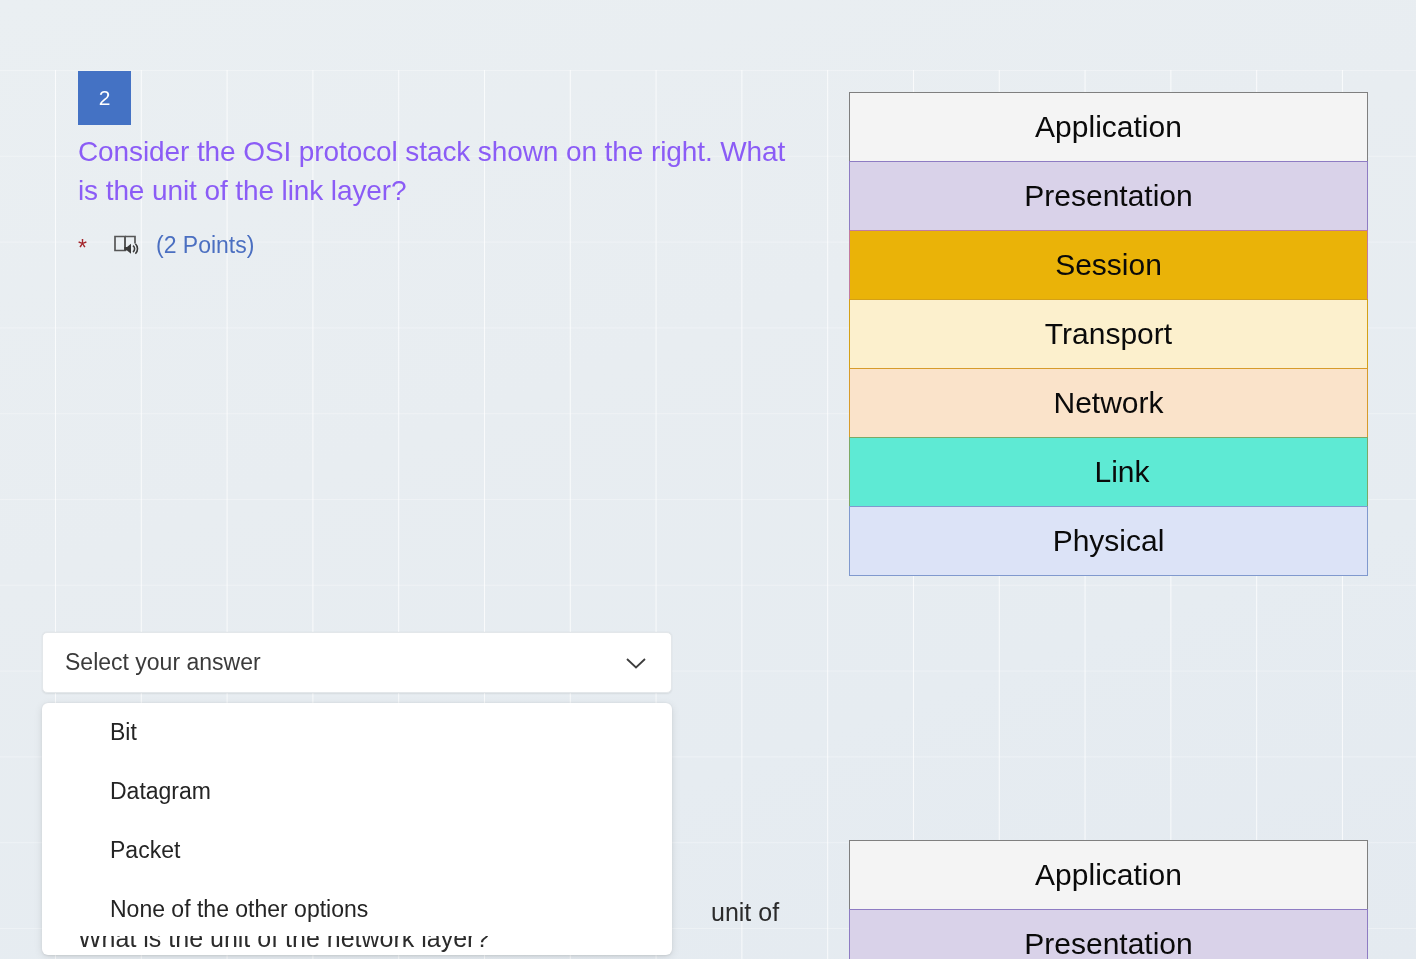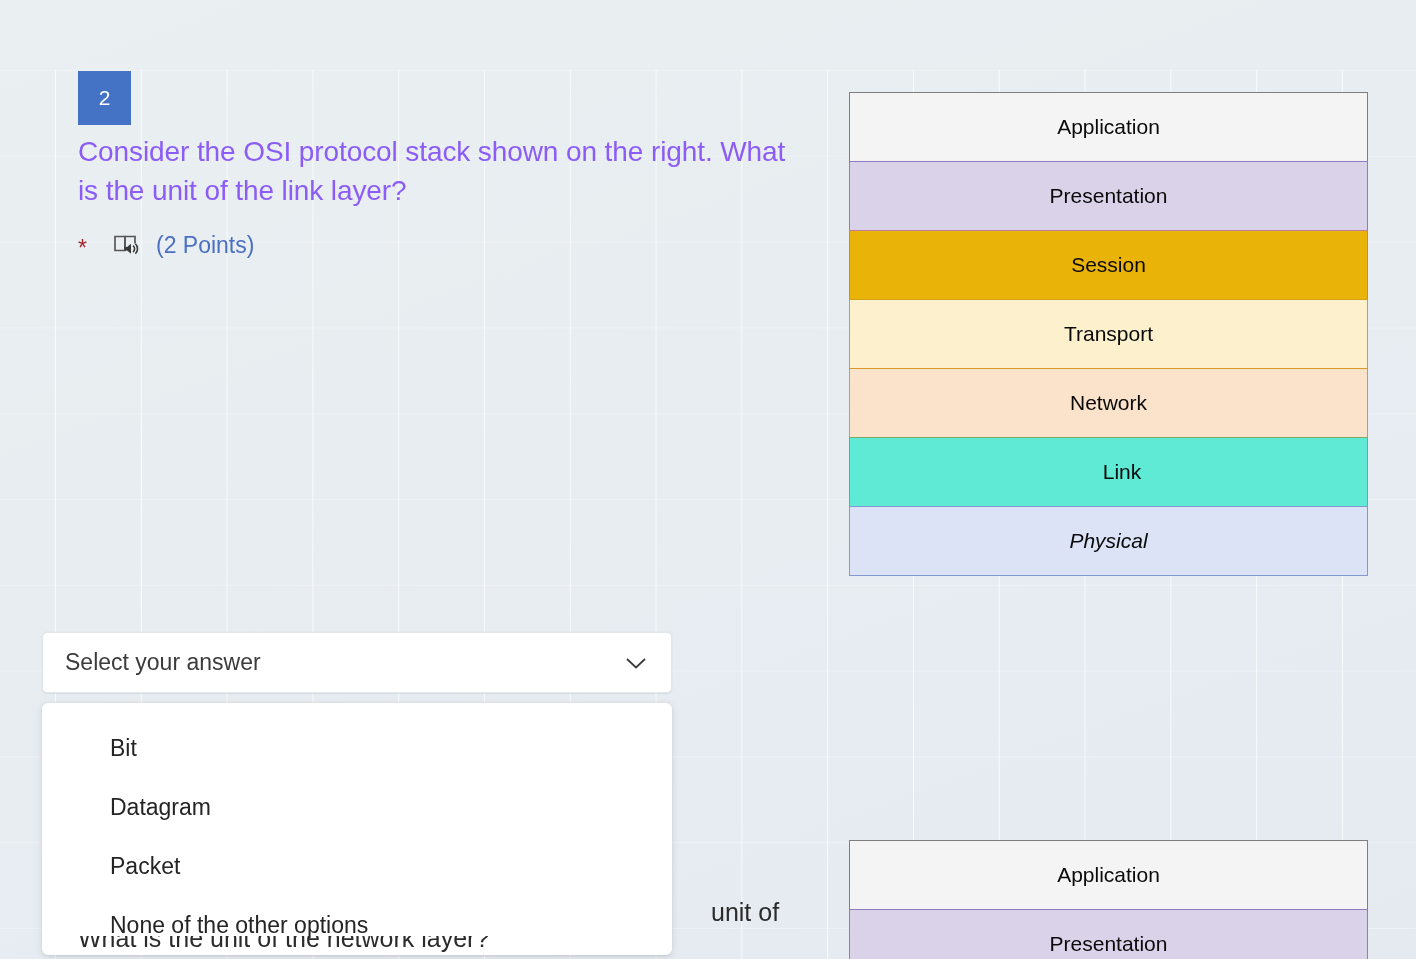"Application" .osi-layer { font-size: 21px -> 30px }
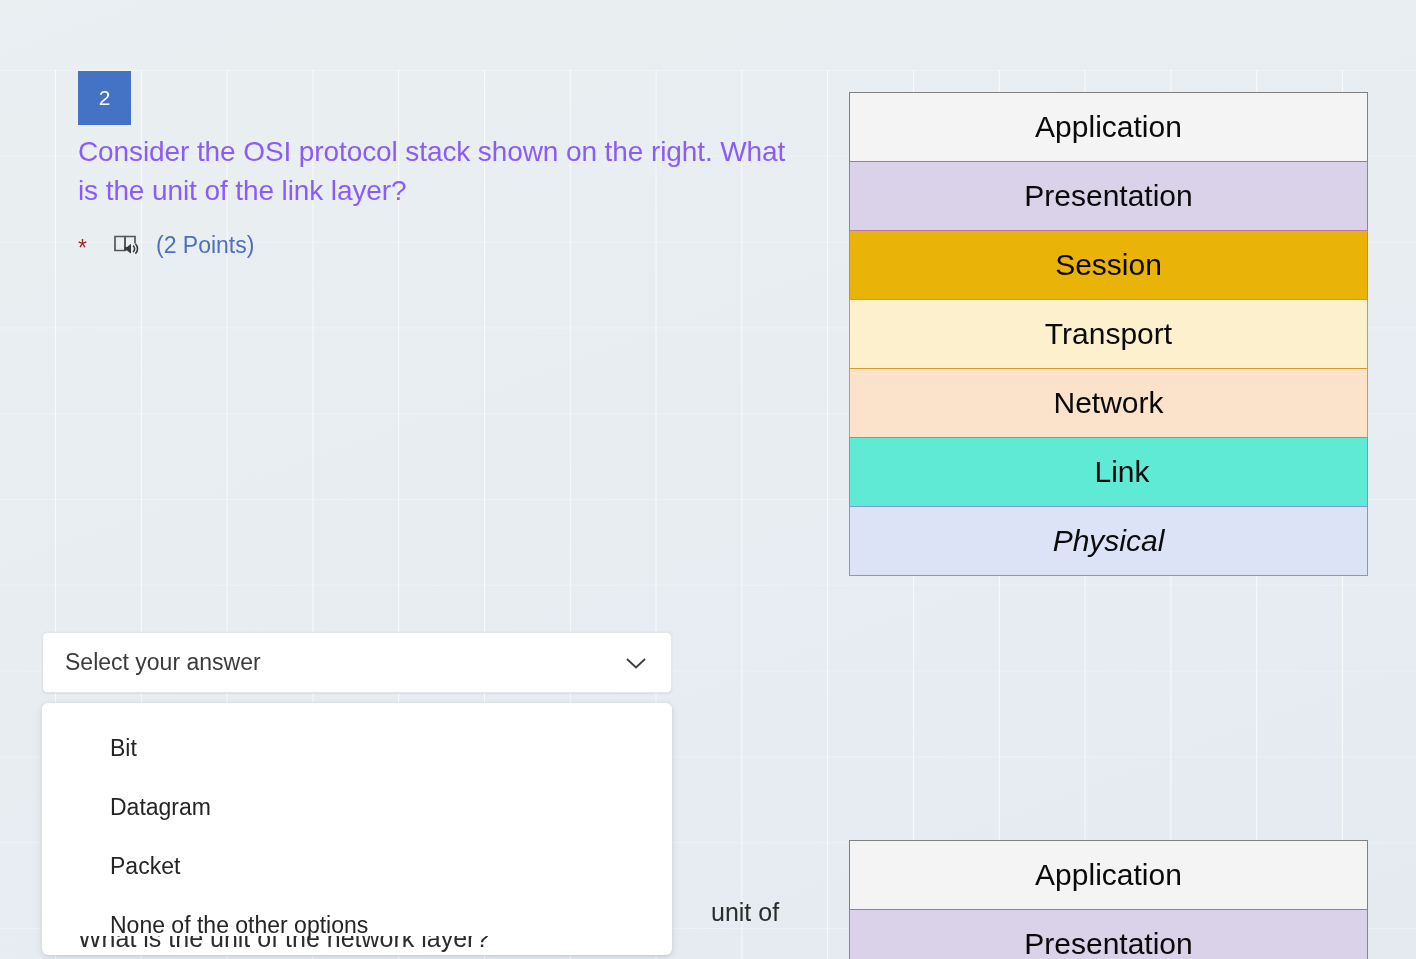"Physical" div.osi-layer { font-style: italic -> none }
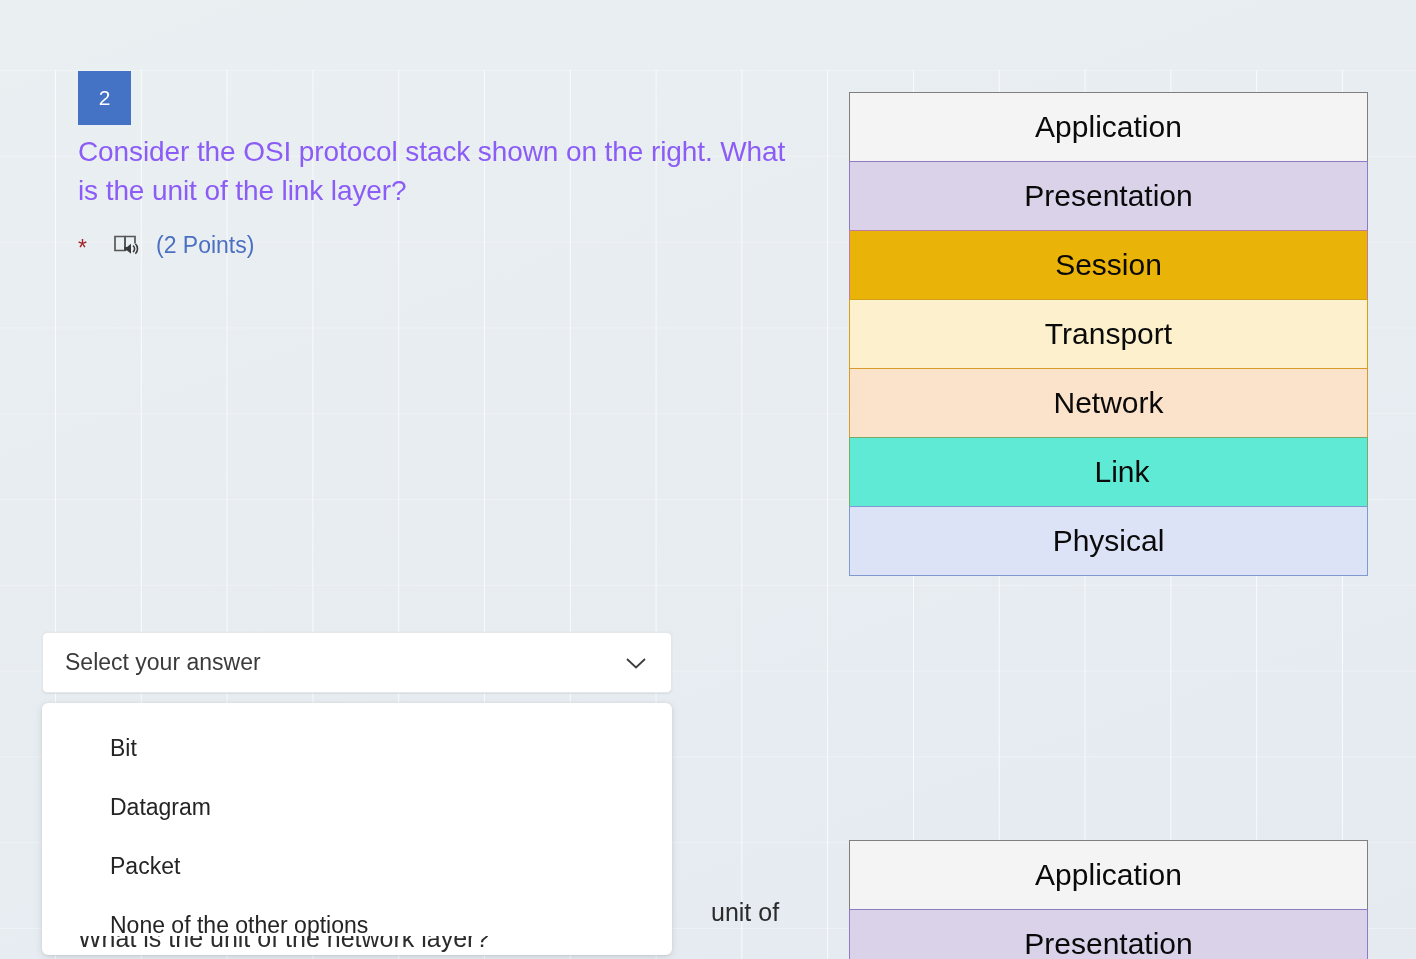"Bit" .answer-menu { padding-top: 16px -> none }
